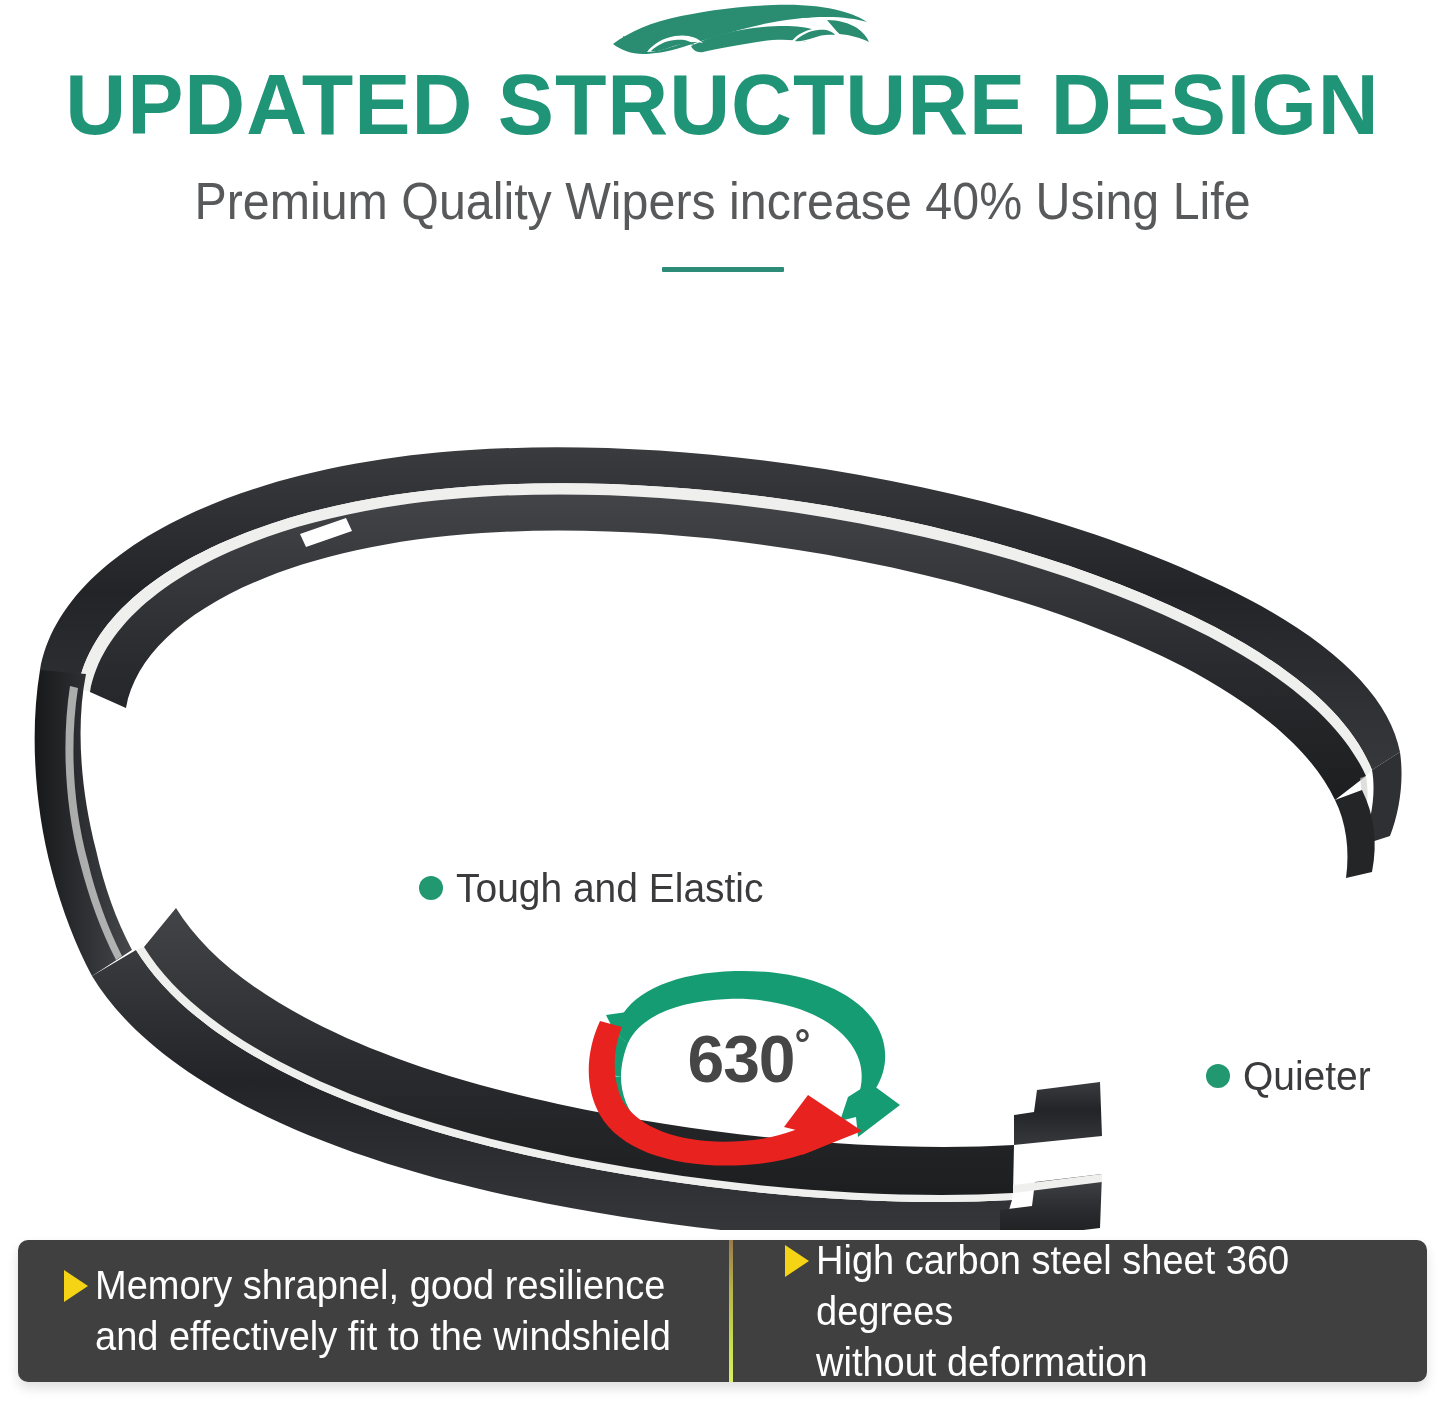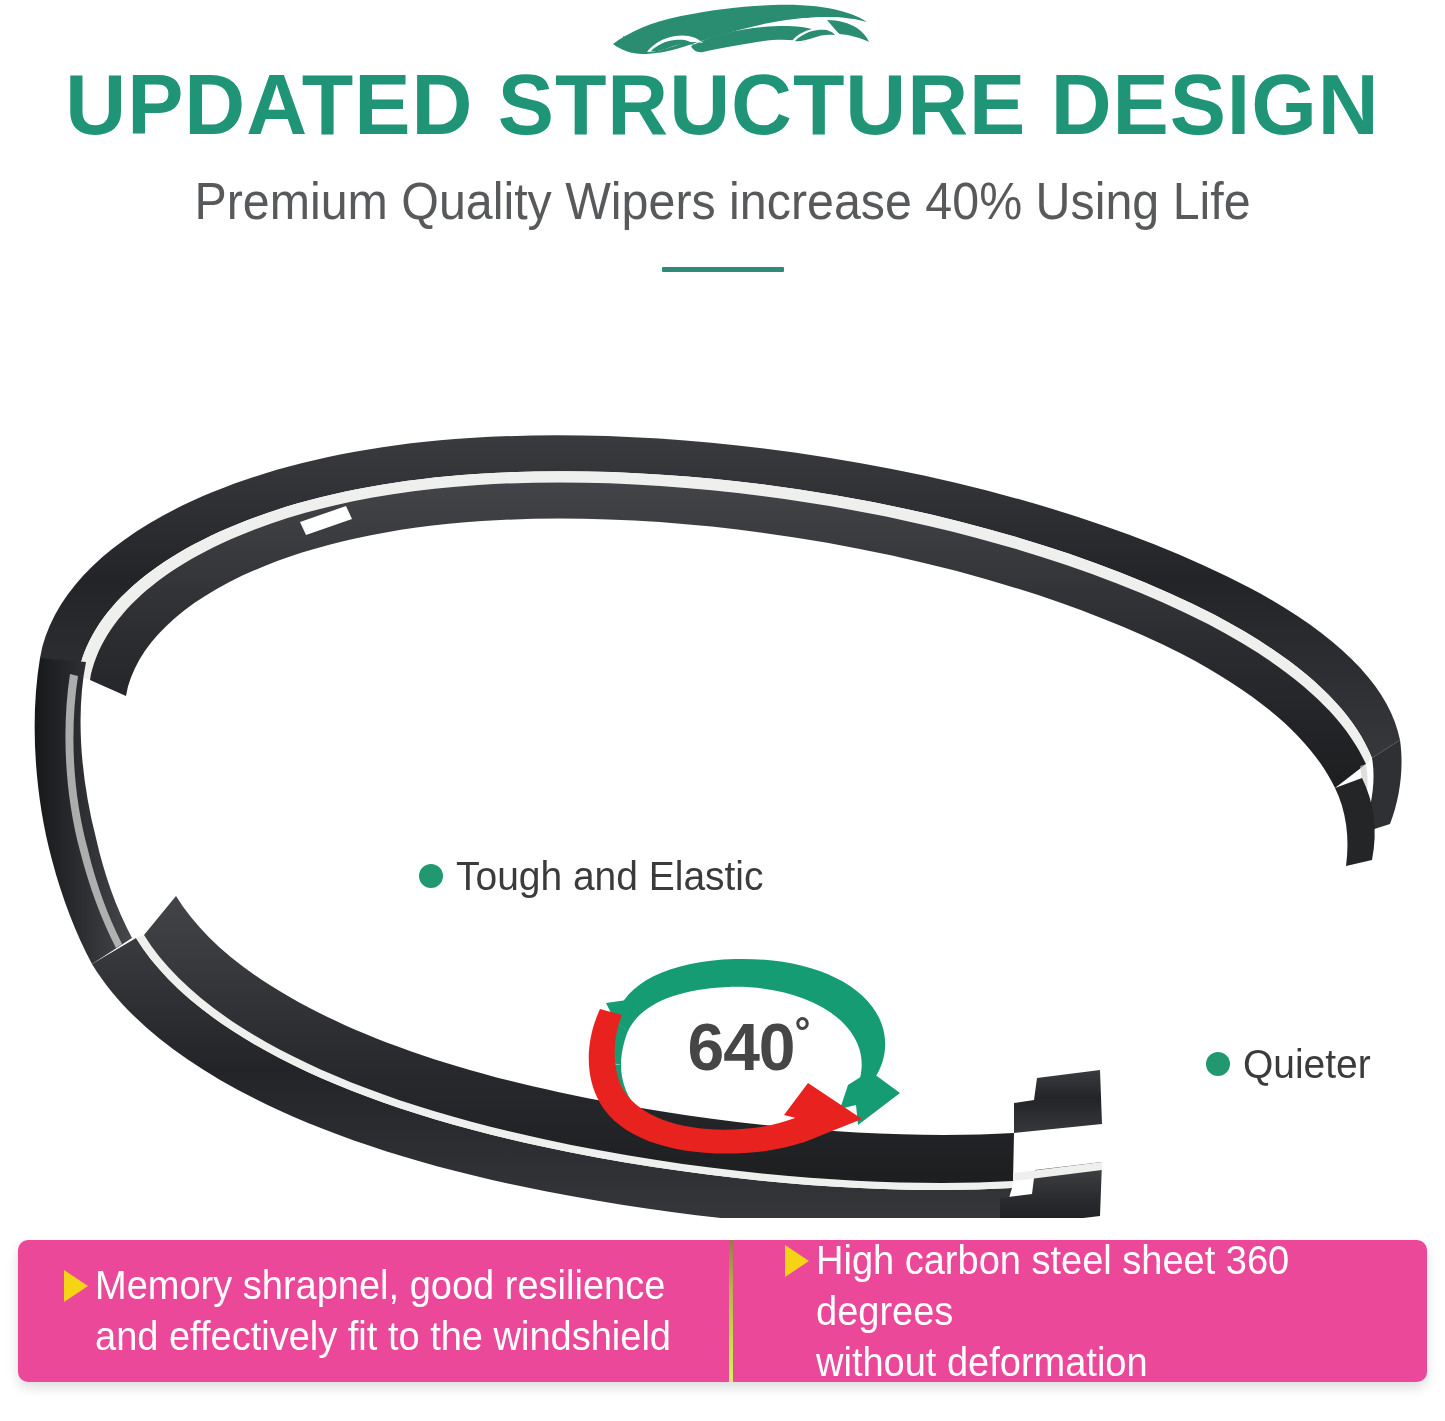"Tough and Elastic" #stage { top: 288px -> 300px }
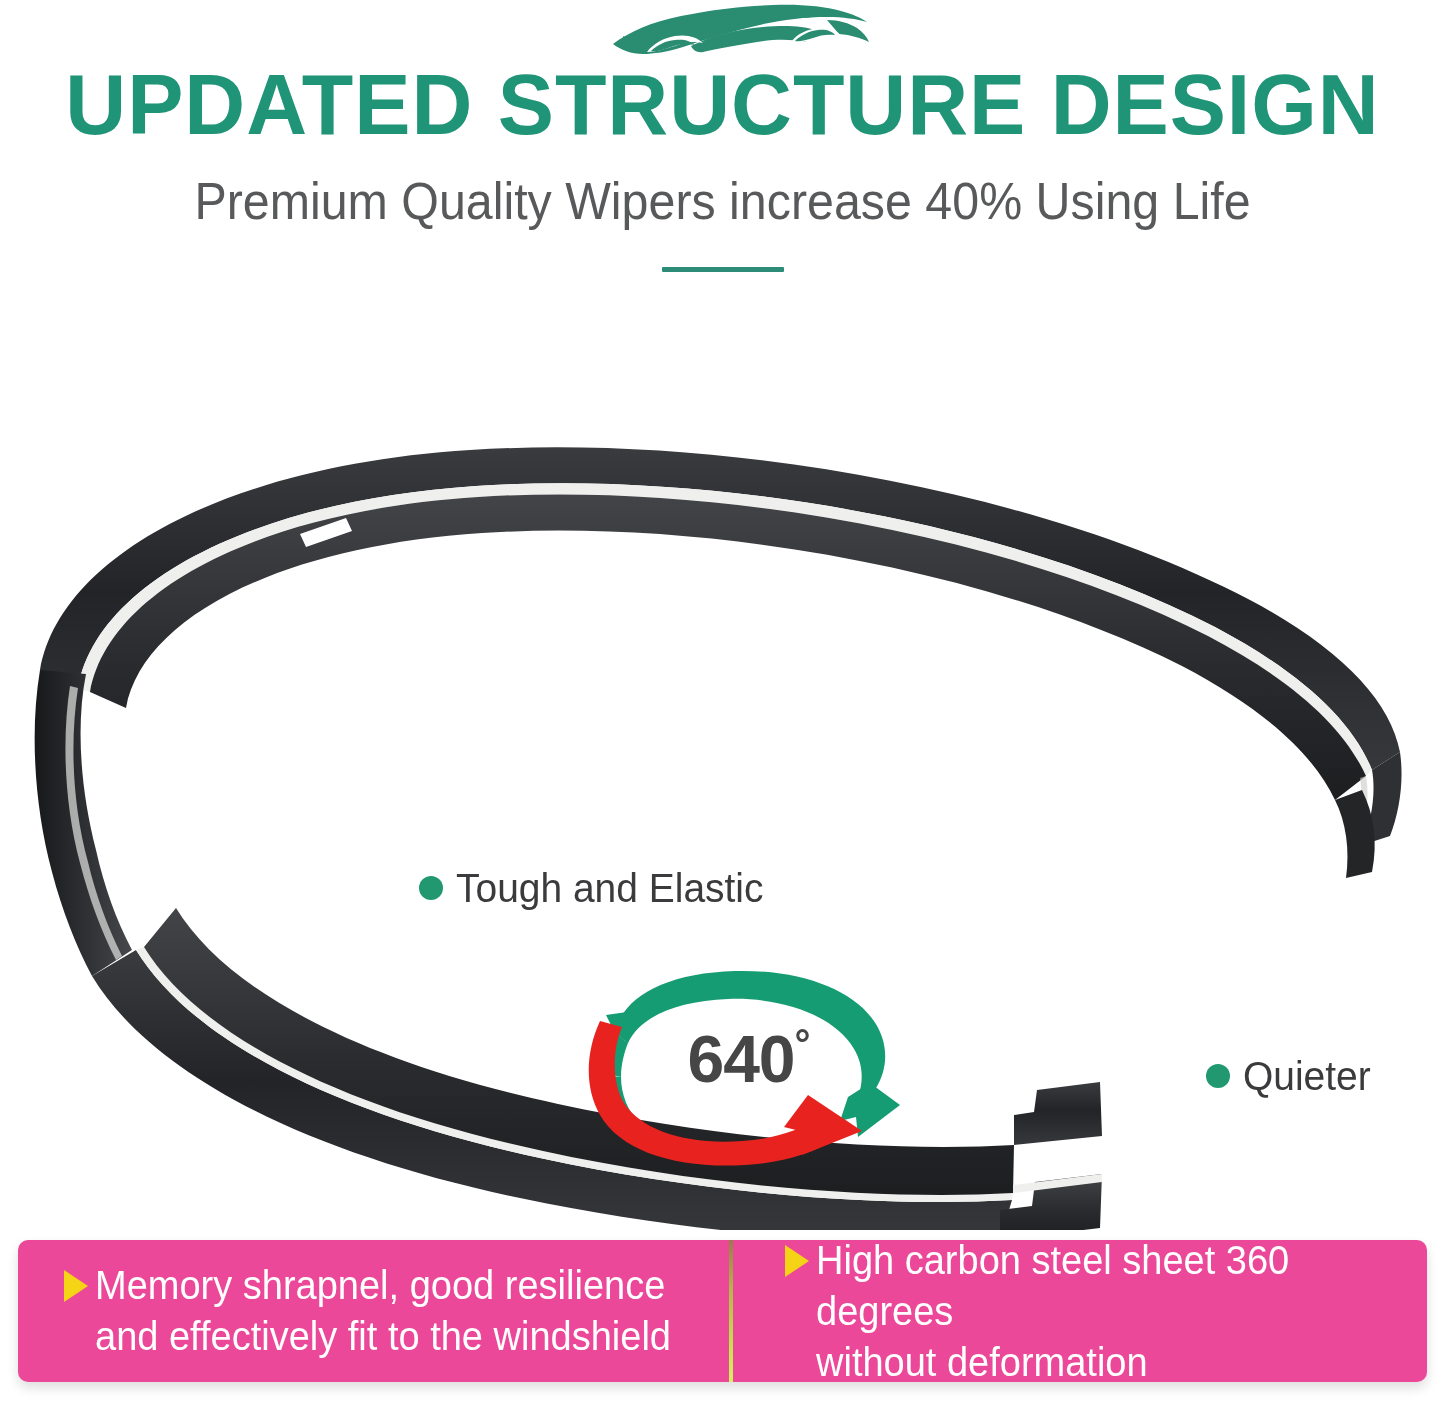"640" span { text: 640 -> 630 }
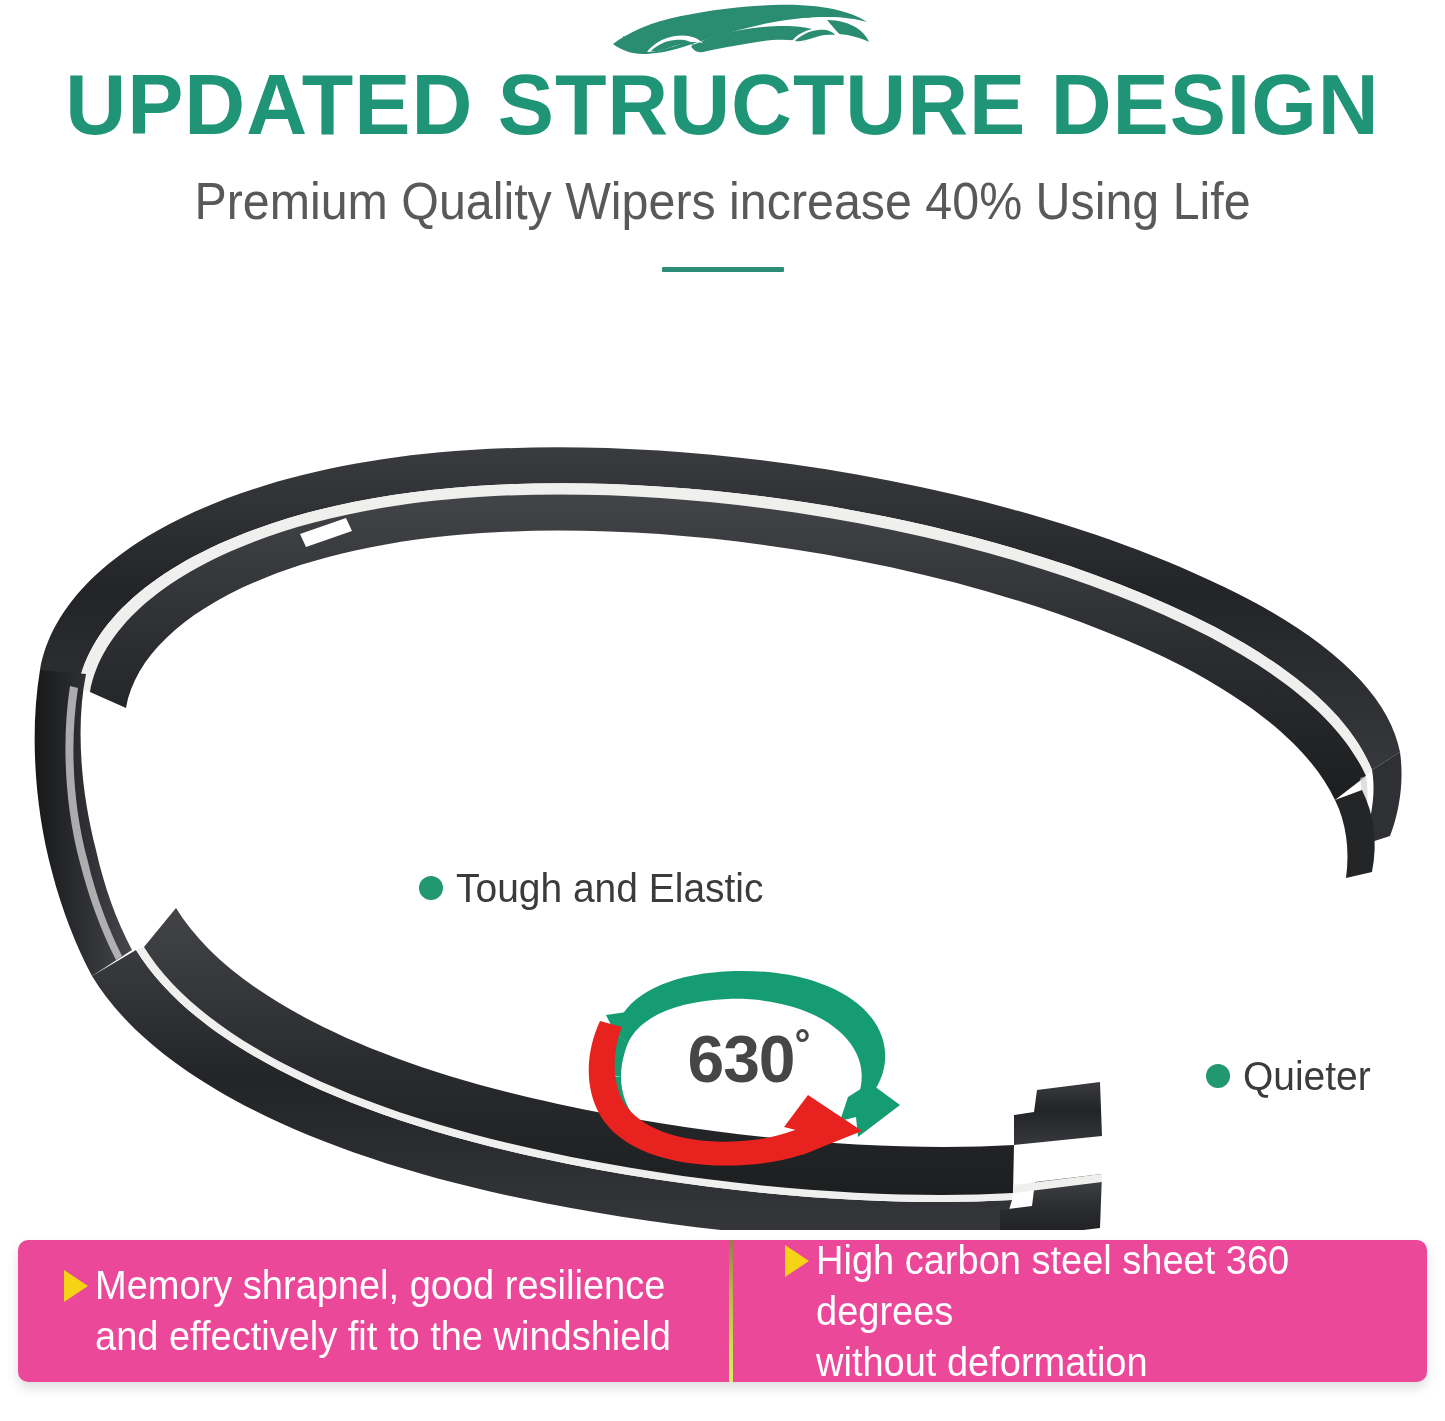"Memory shrapnel, good resilience" #banner { background: #ec4899 -> #404040 }
